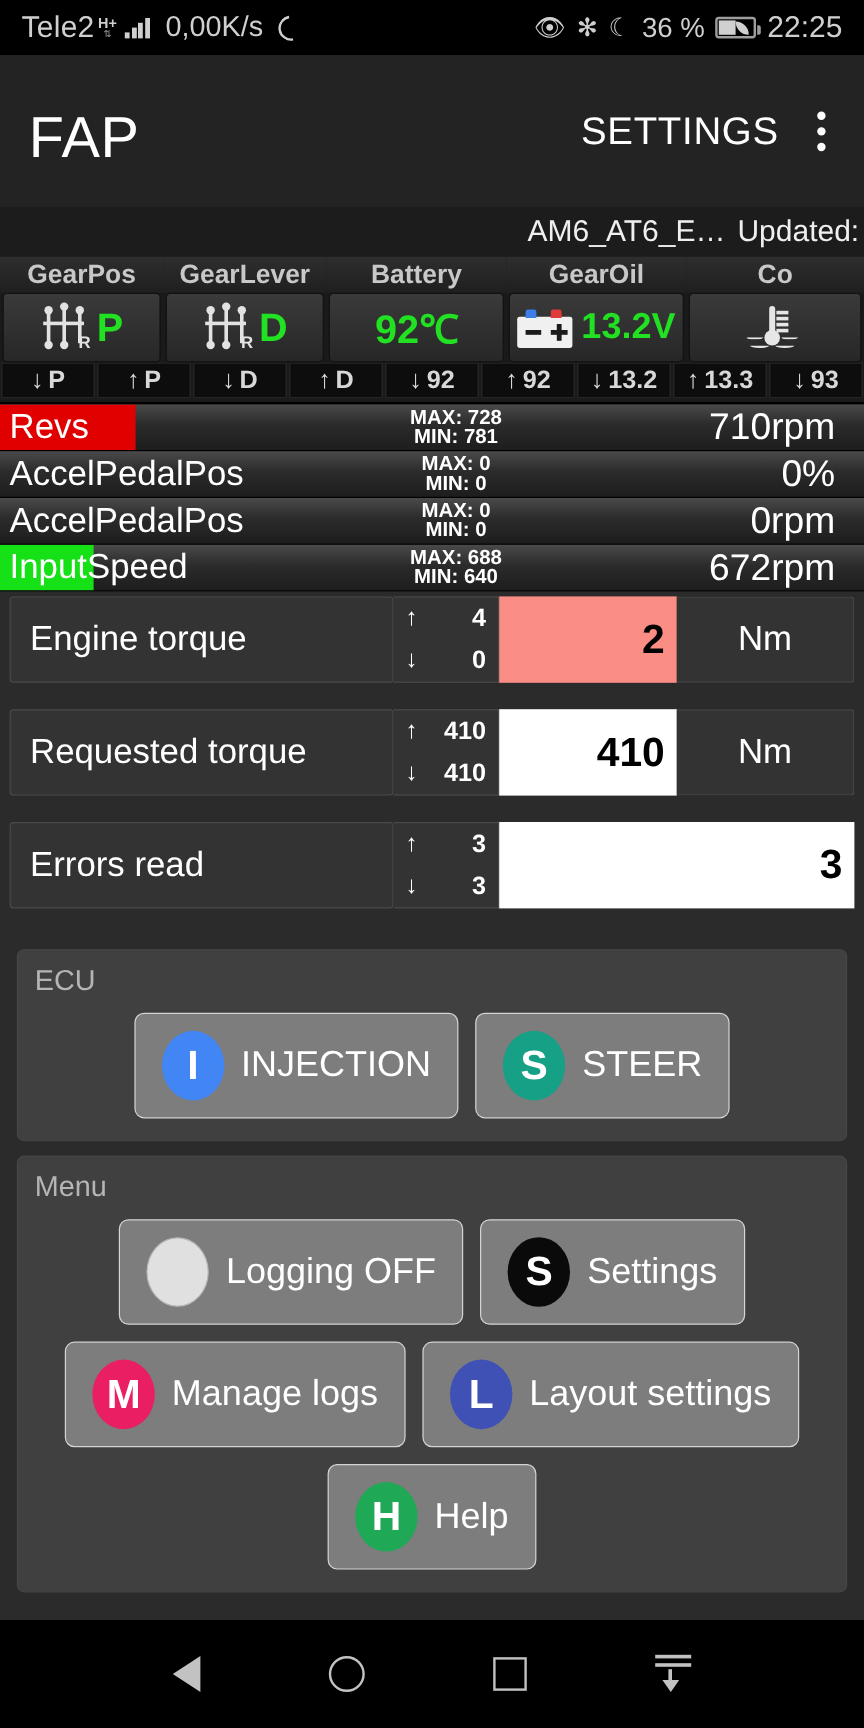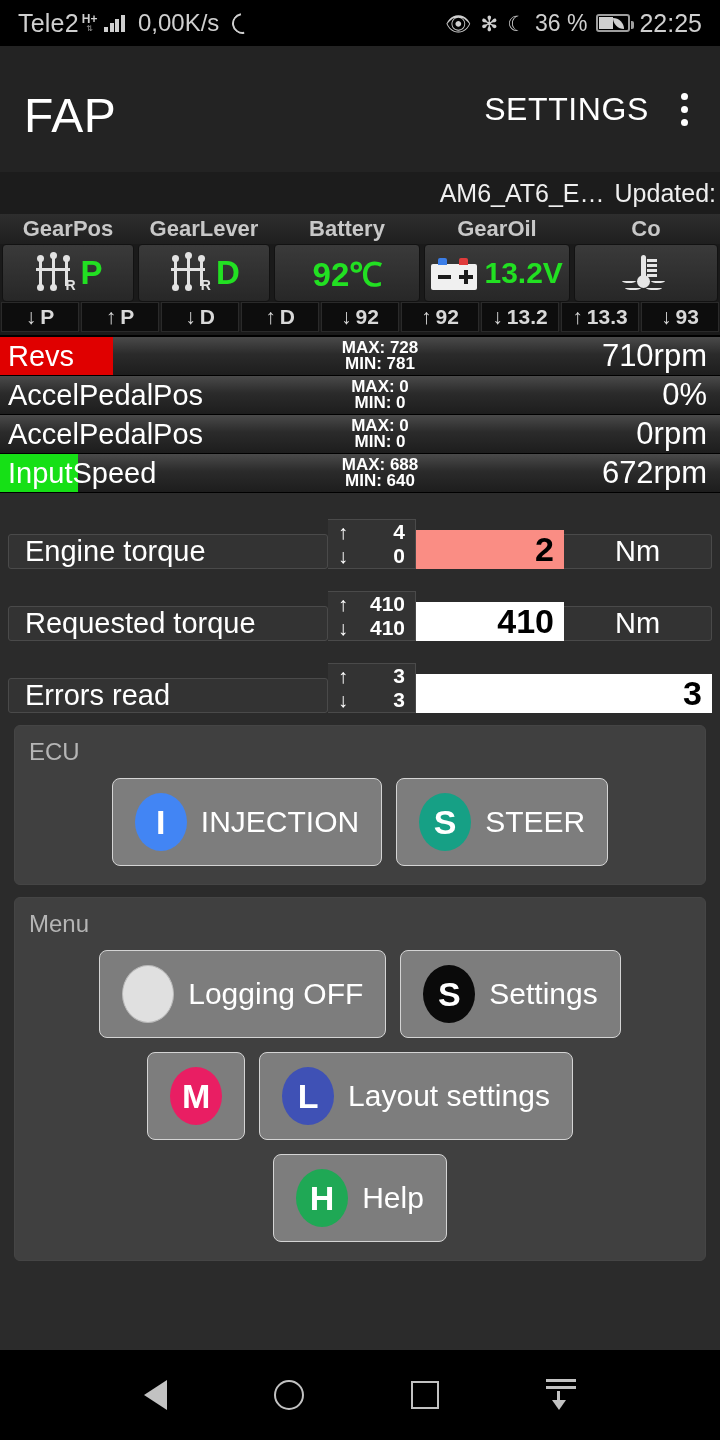"710rpm" .barrow .val { right: 13px -> 24px }
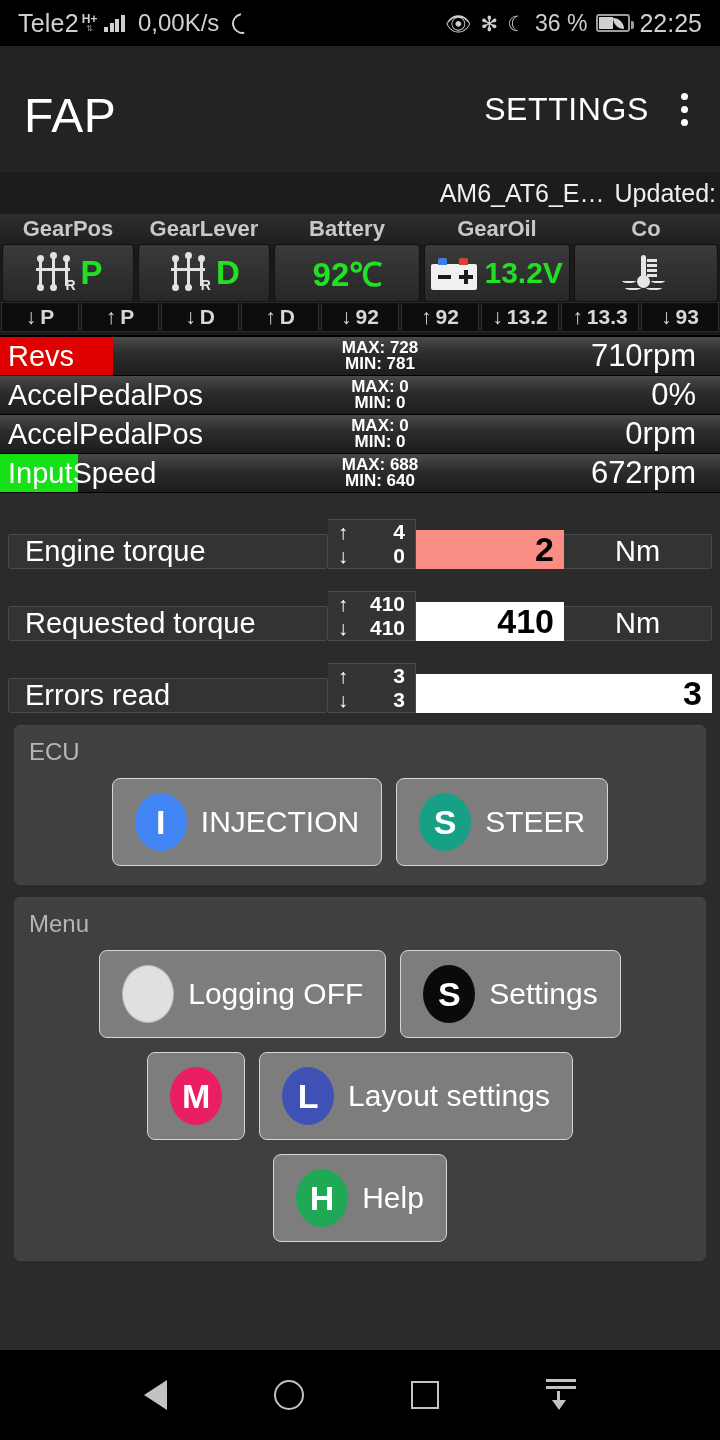"Engine torque" .vrow { align-items: flex-end -> none; margin-bottom: 0 -> 22px }
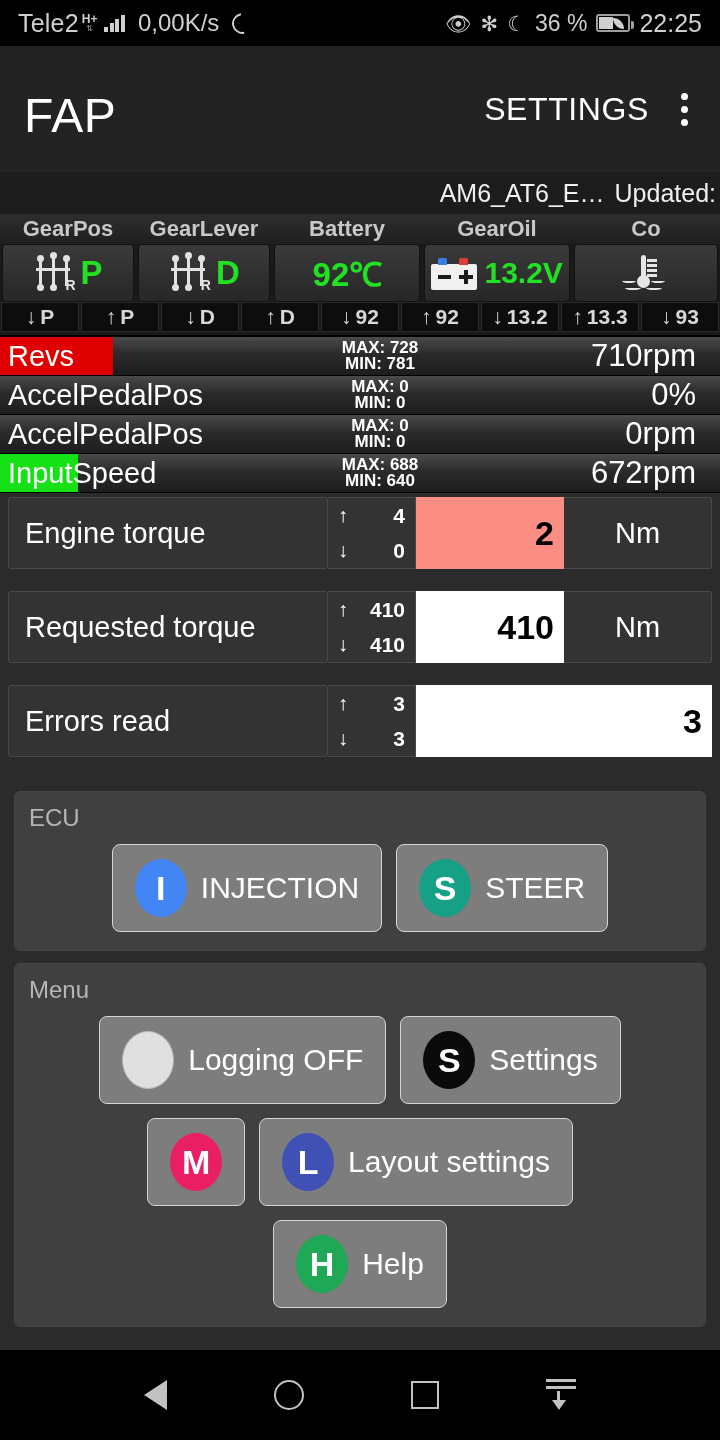"Manage logs" span.lab { html: none -> <span>Manage logs</span> }
